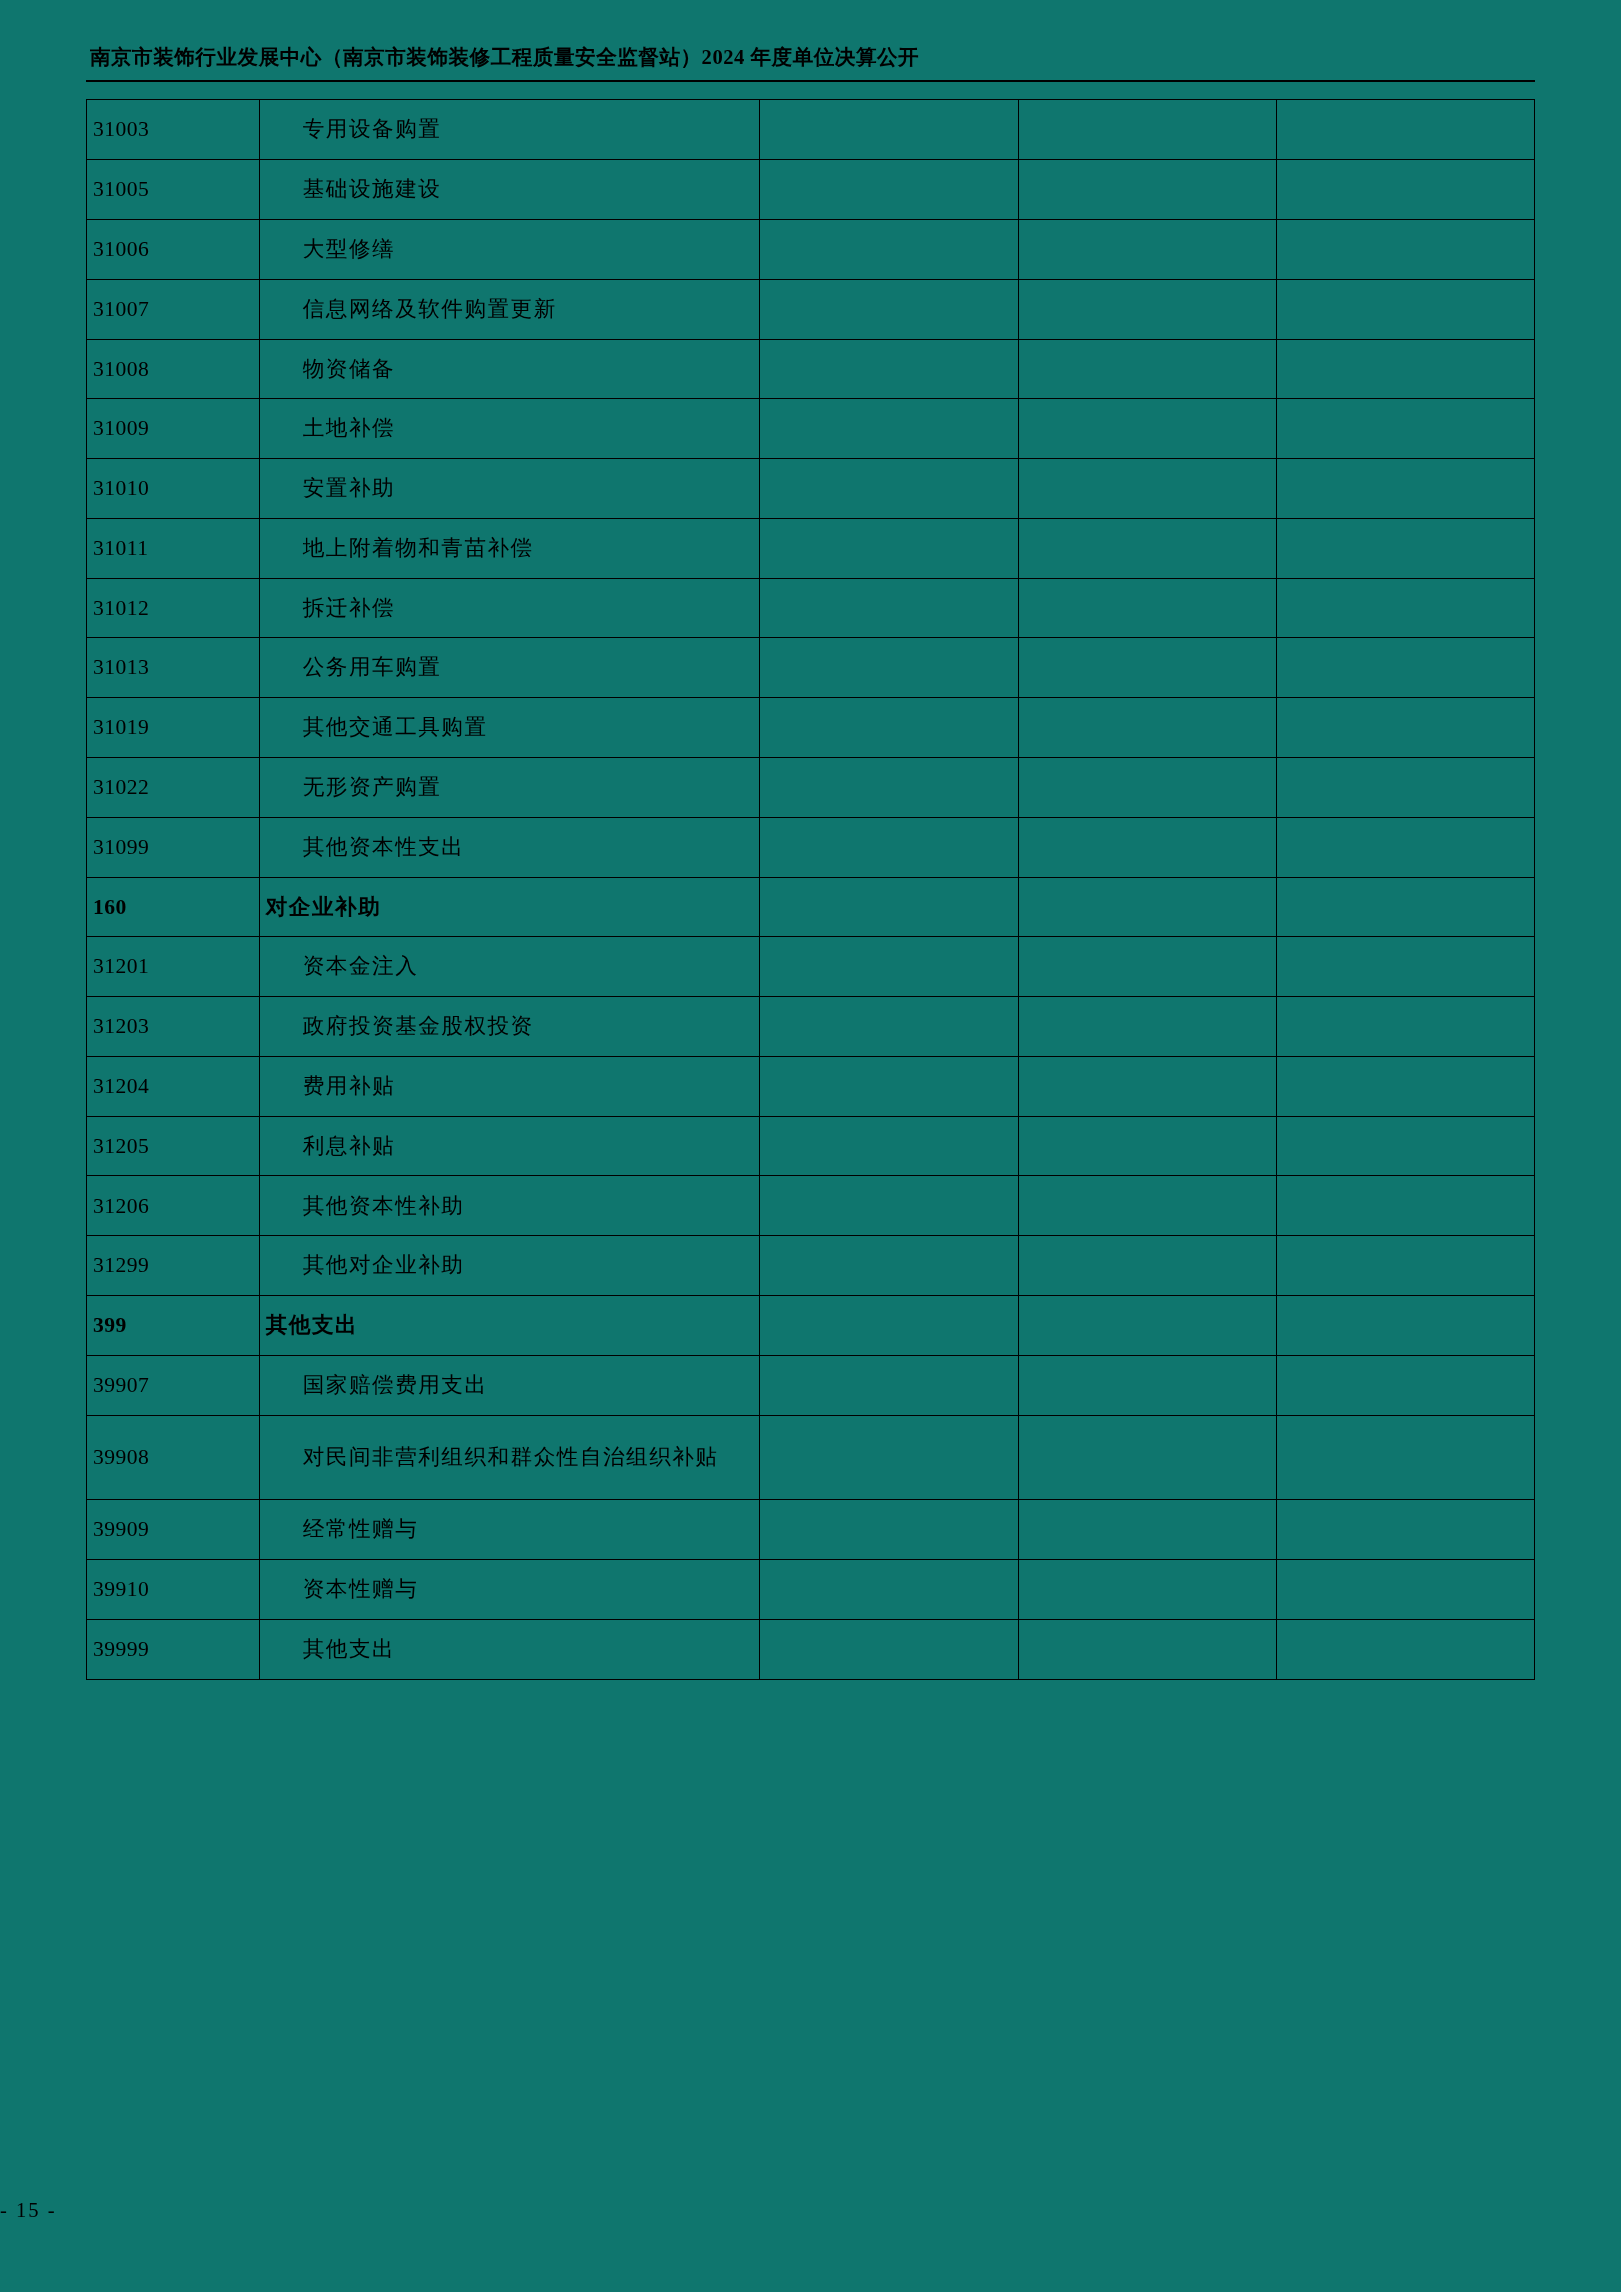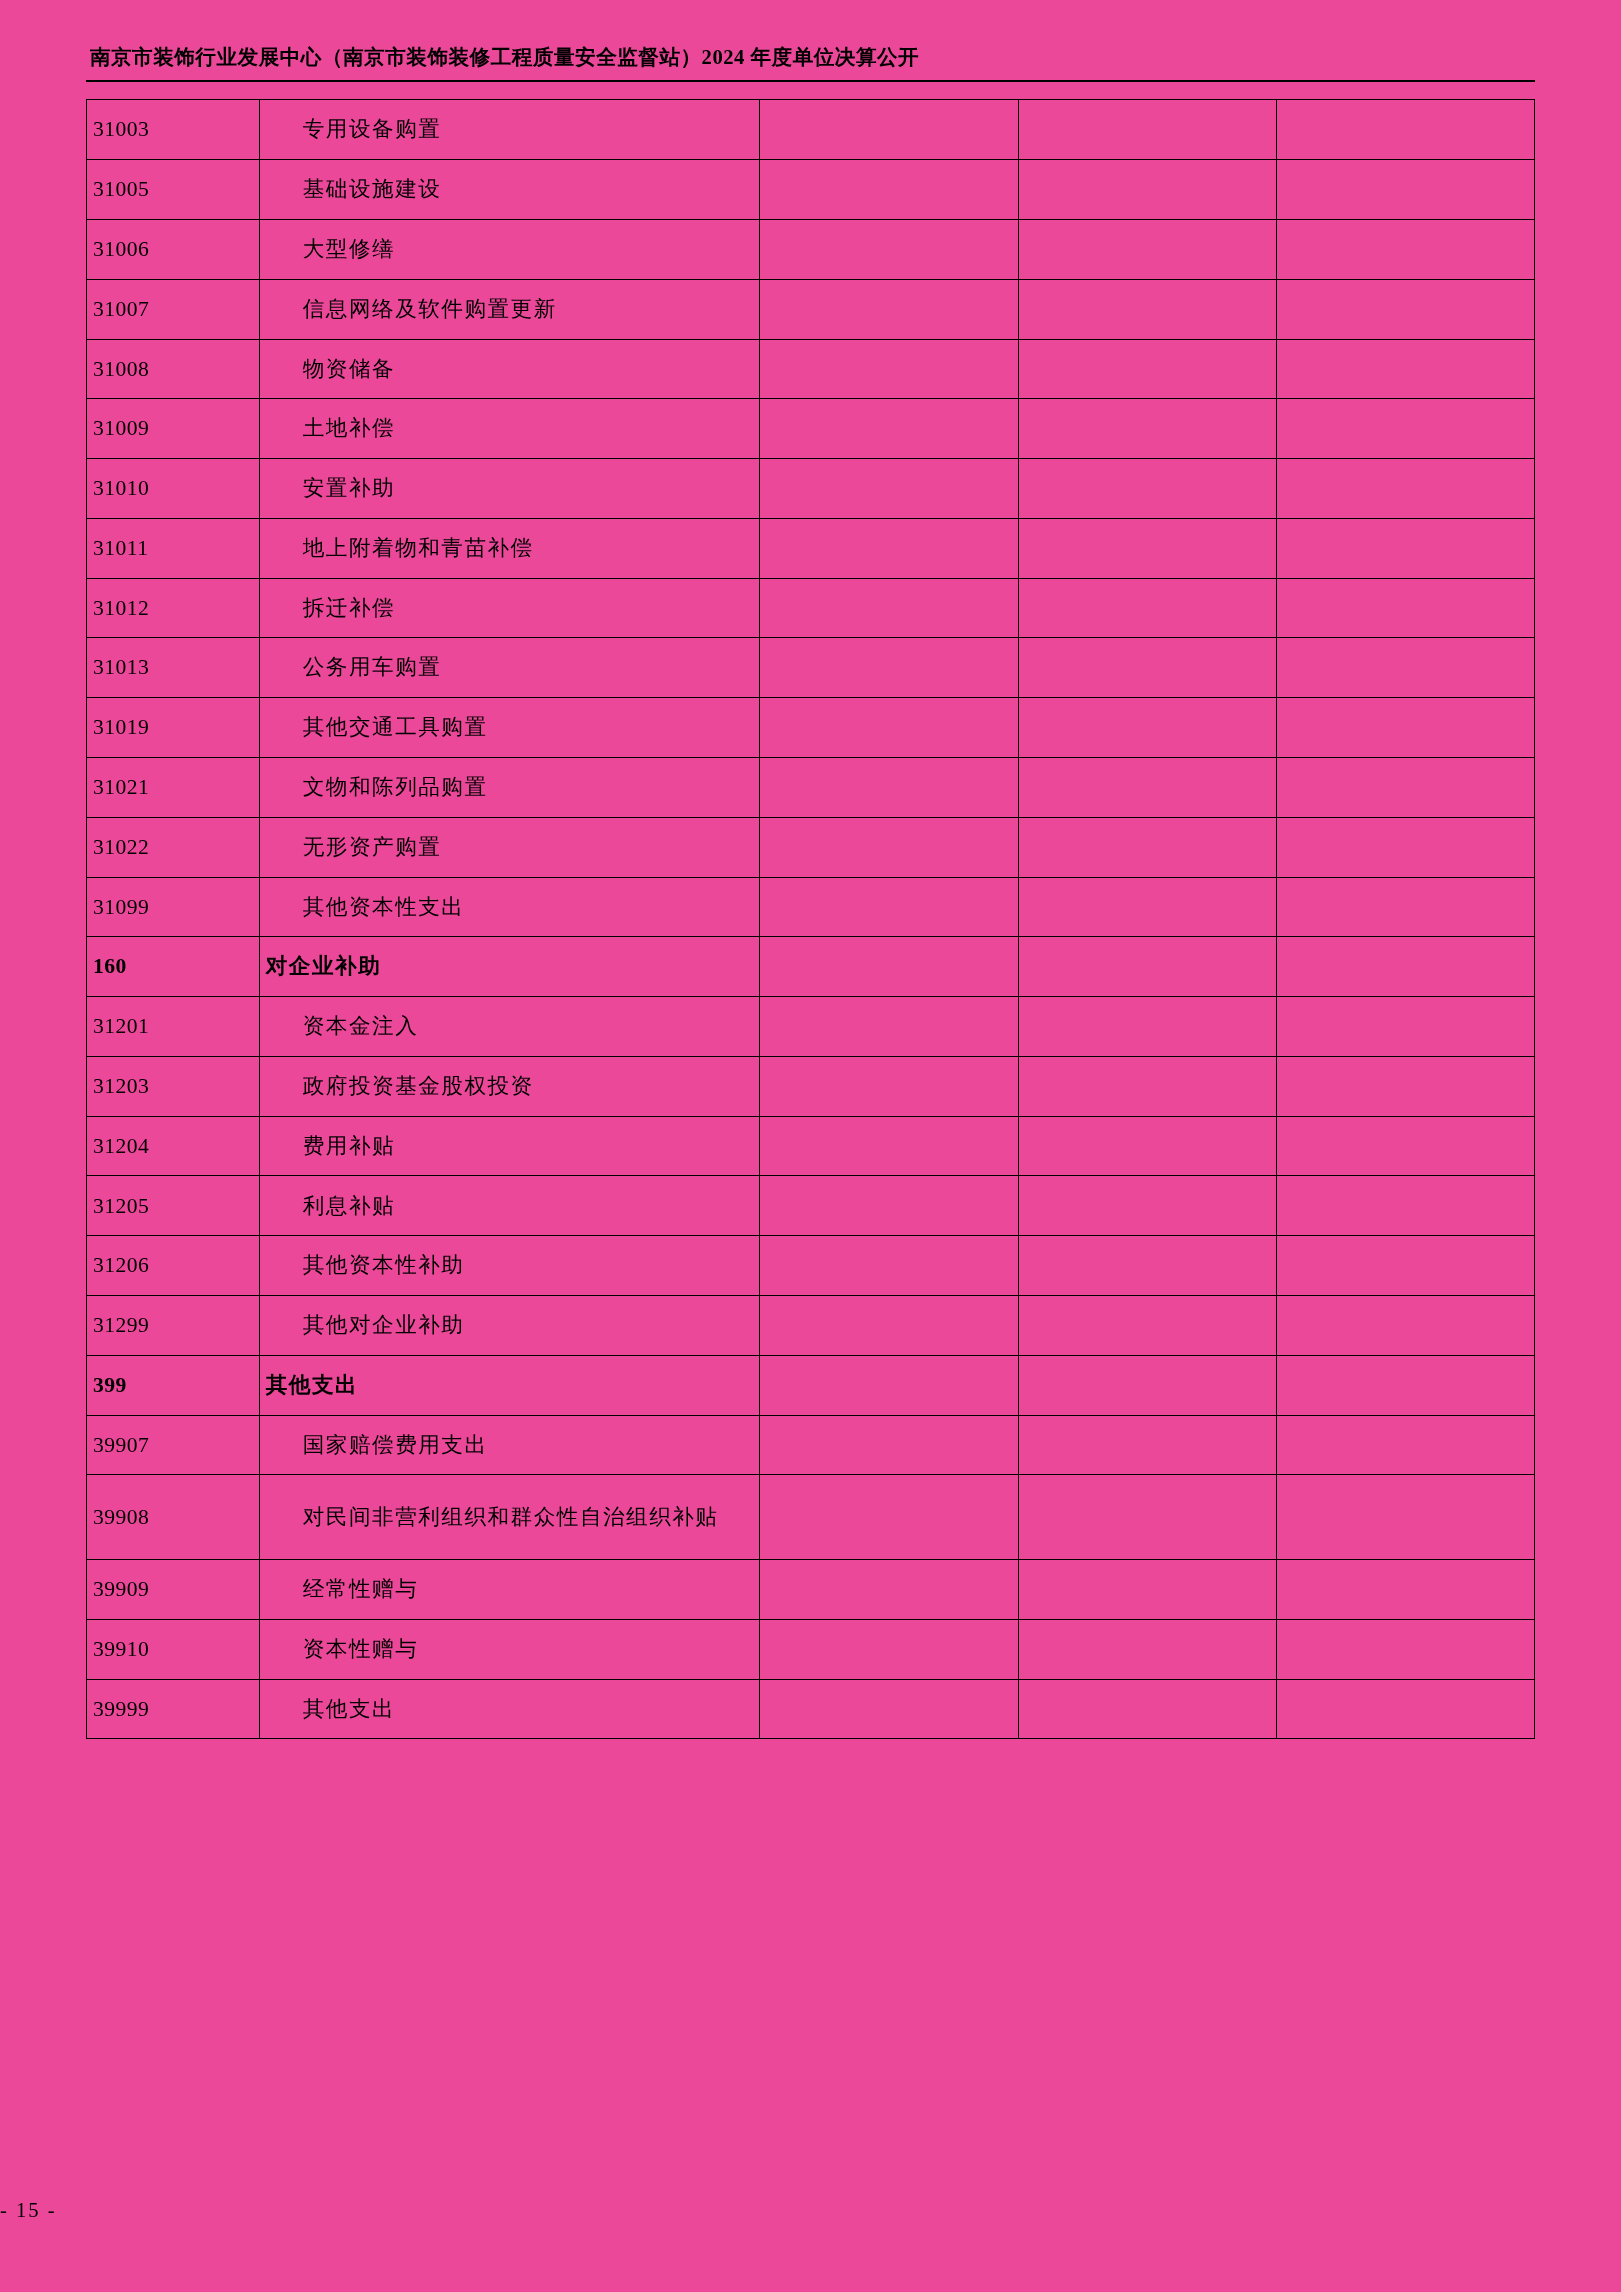"南京市装饰行业发展中心（南京市装饰装修工程质量安全监督站）2024" .page { background: #ec4899 -> #0f766e }
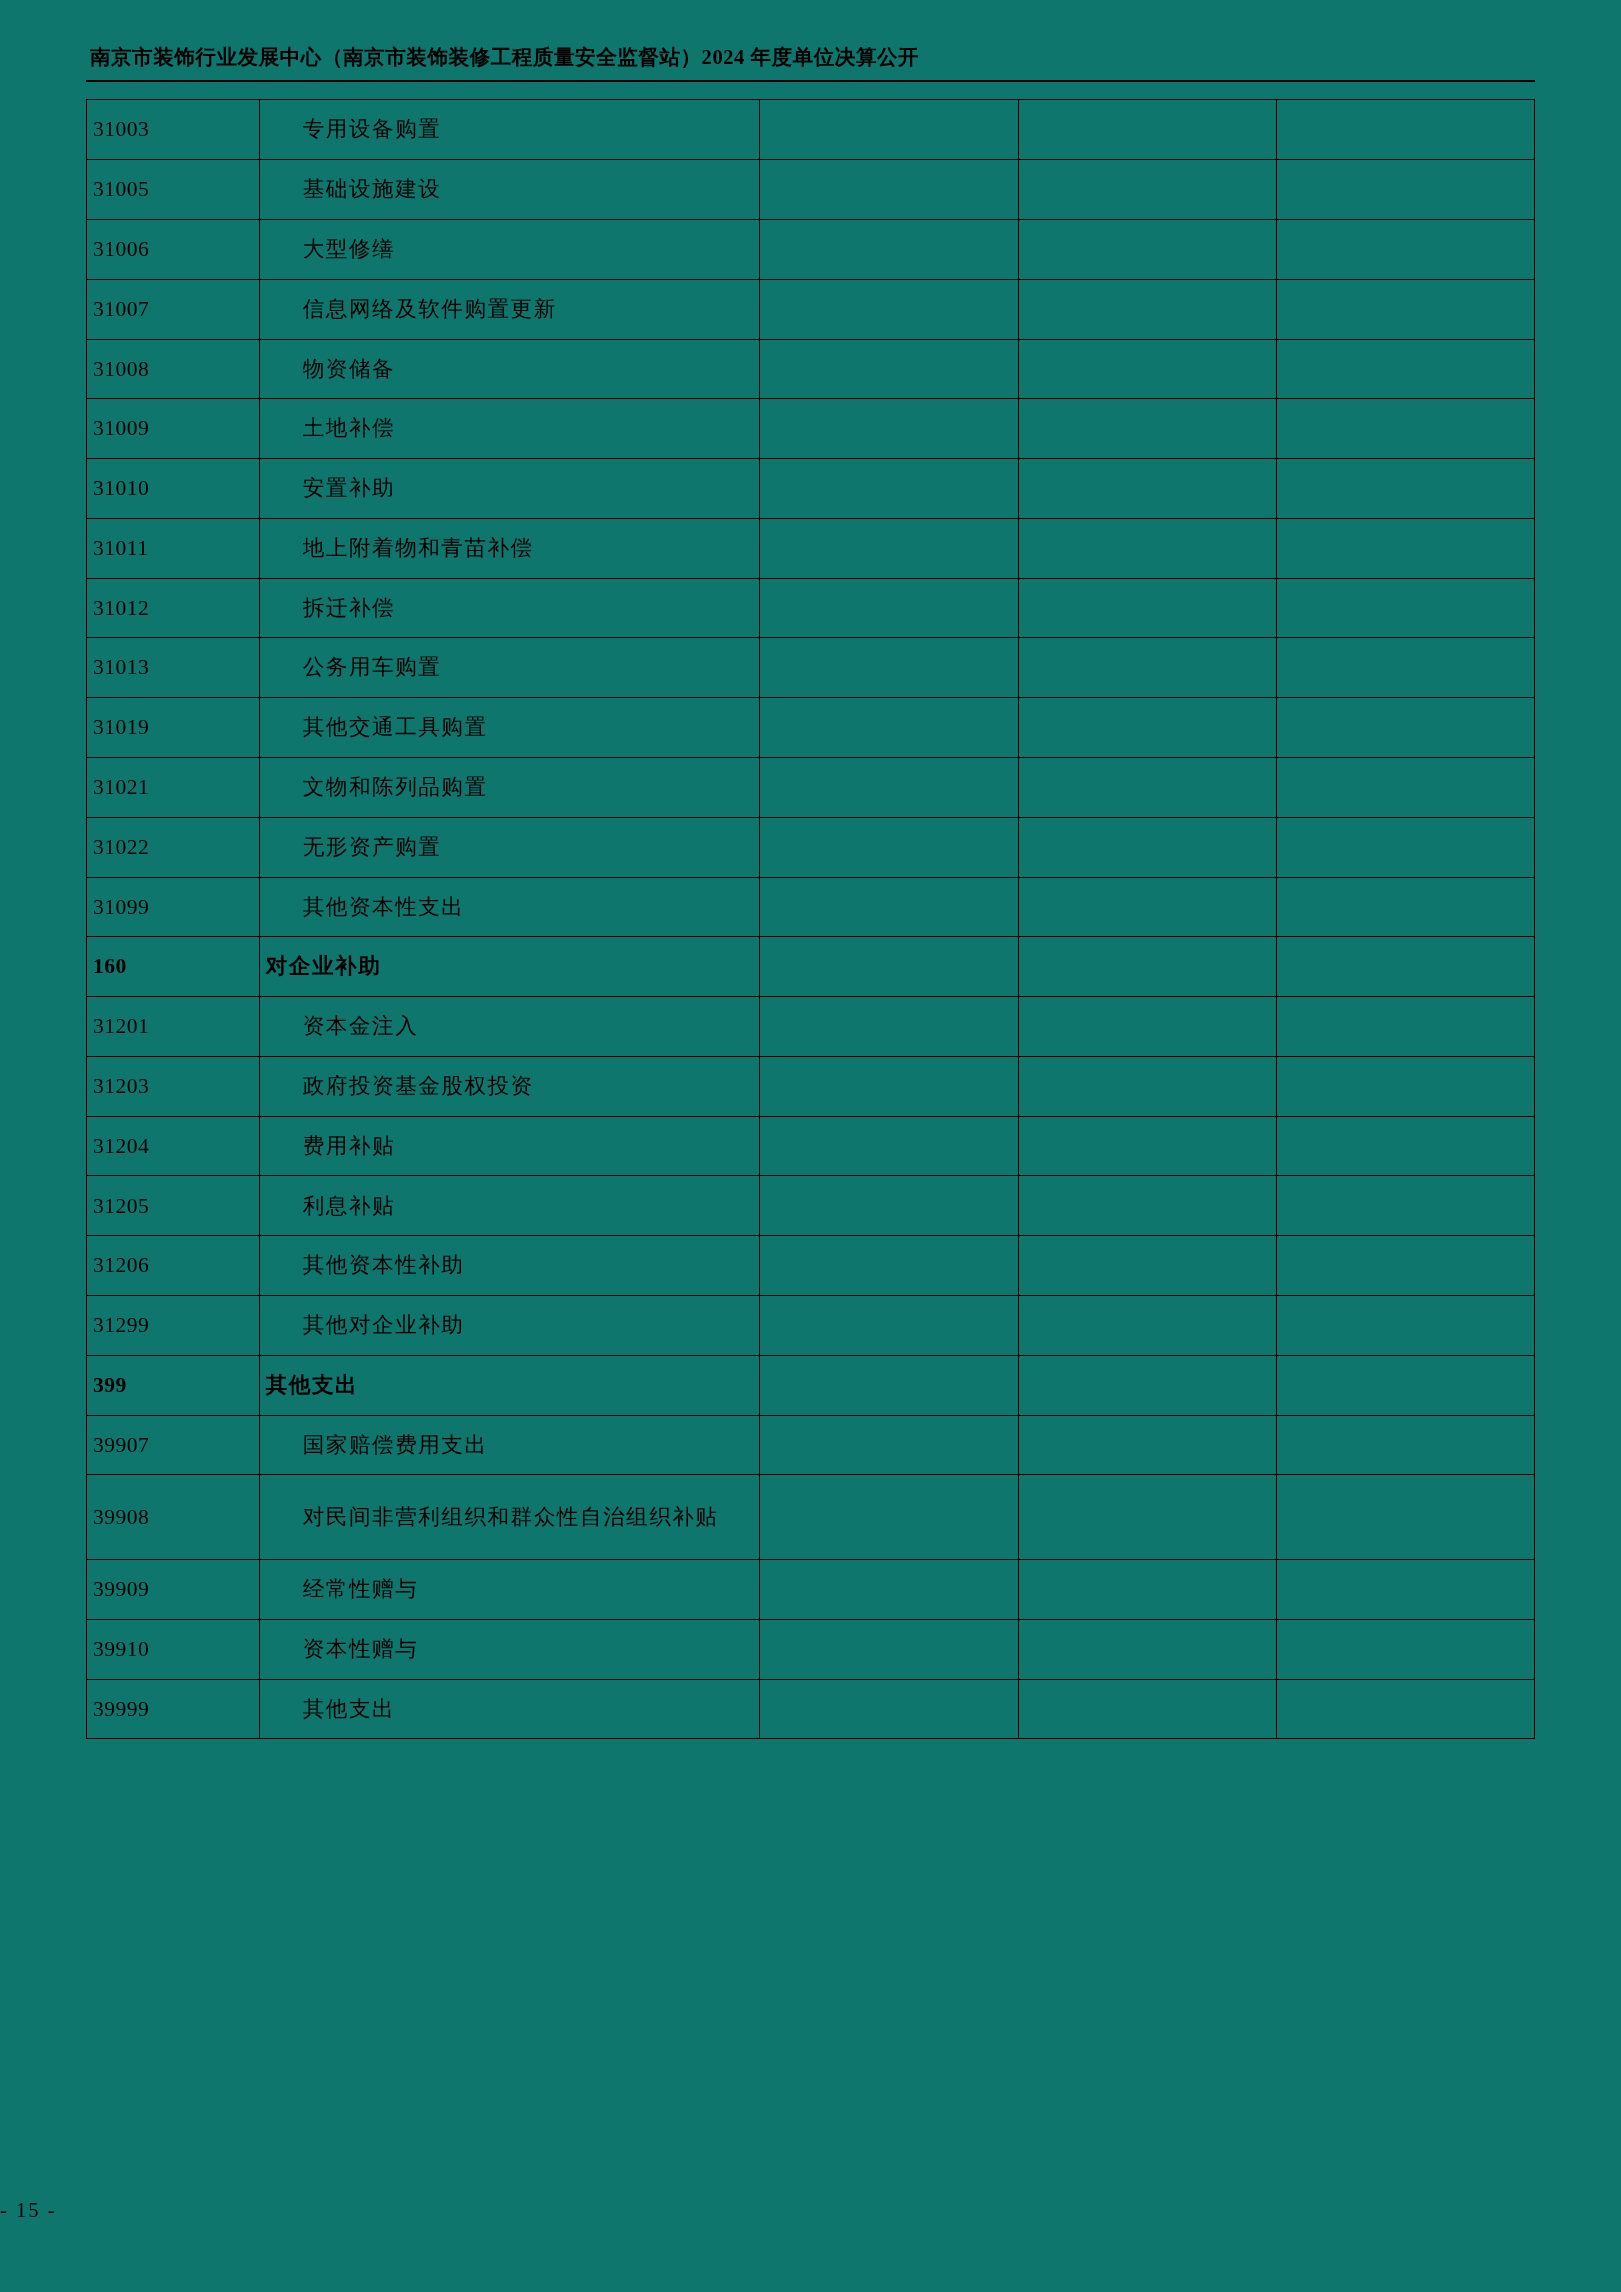"31021" tr { html: <tr> <td>31021</td> <td><span>文物和陈列品购置</span></td> <td></td> <td></td> <td></td> </tr> -> none }
